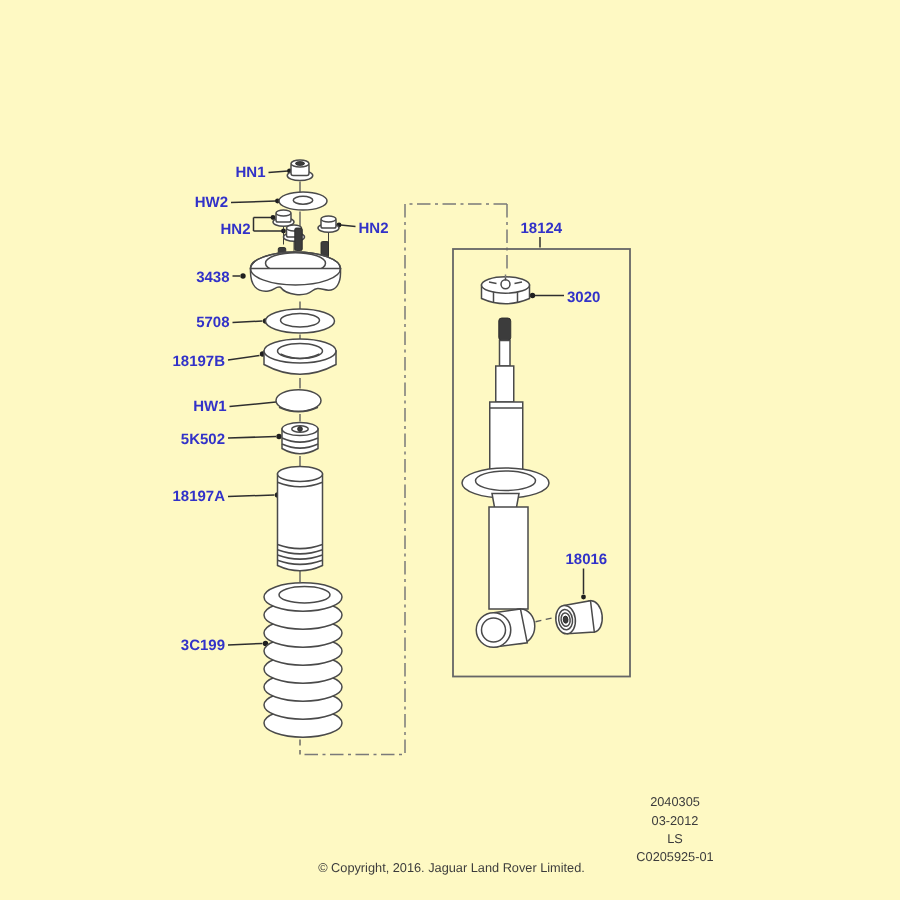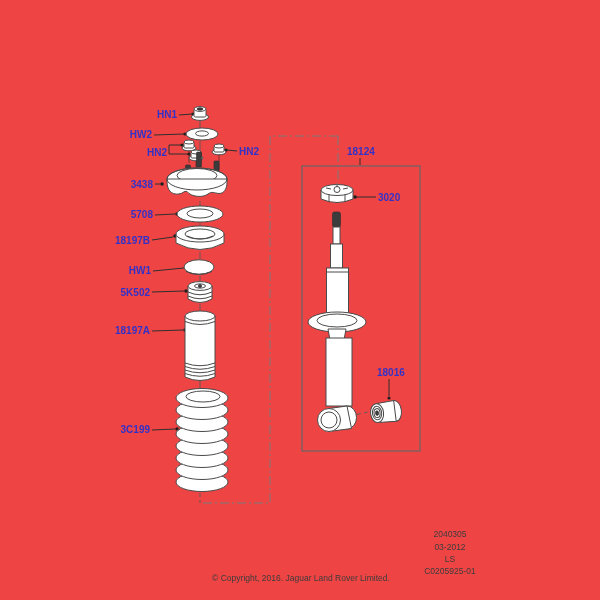"HN1" .stage { background: #ef4444 -> #fef9c3 }
